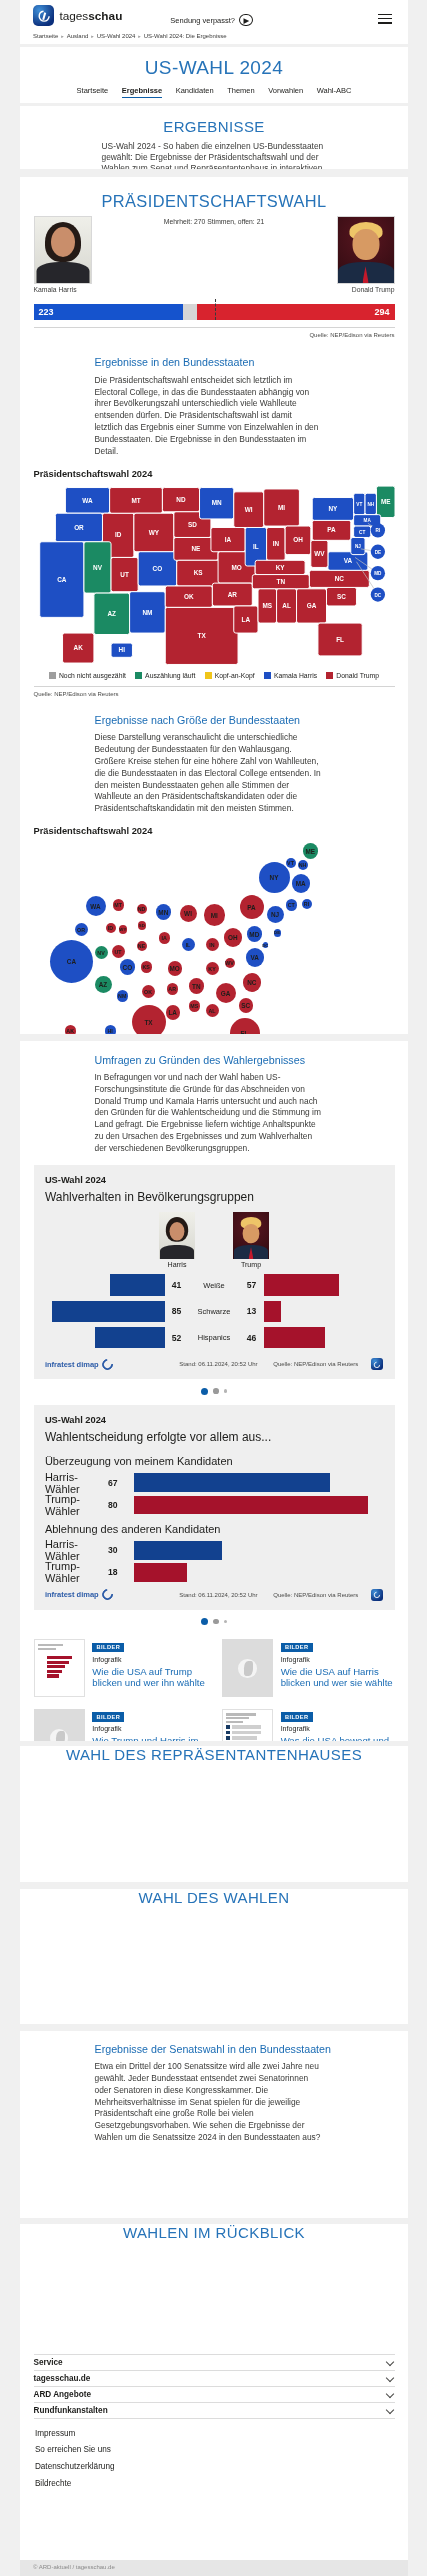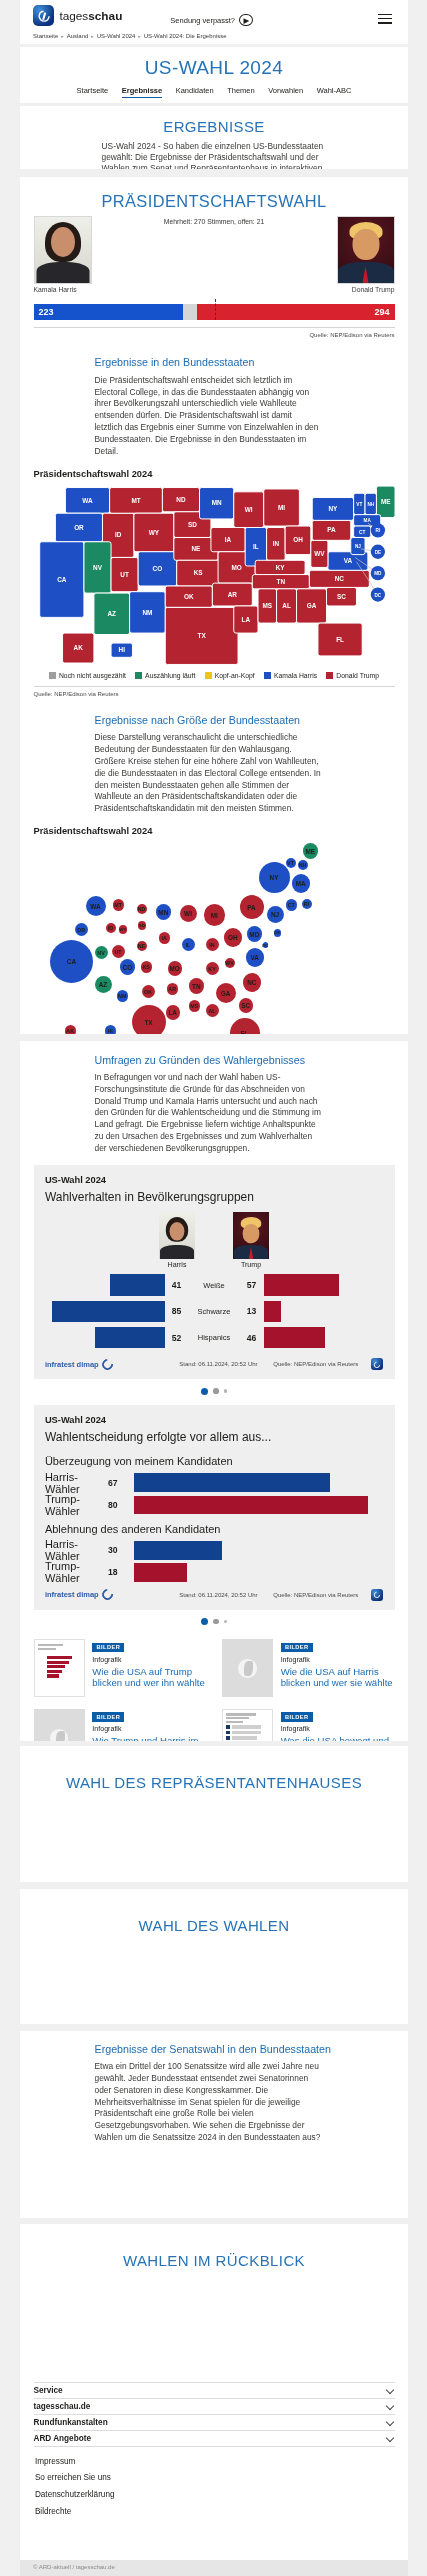"WAHL DES REPRÄSENTANTENHAUSES" .house h2,.senate h2,.review h2 { margin-top: 28px -> 0 }
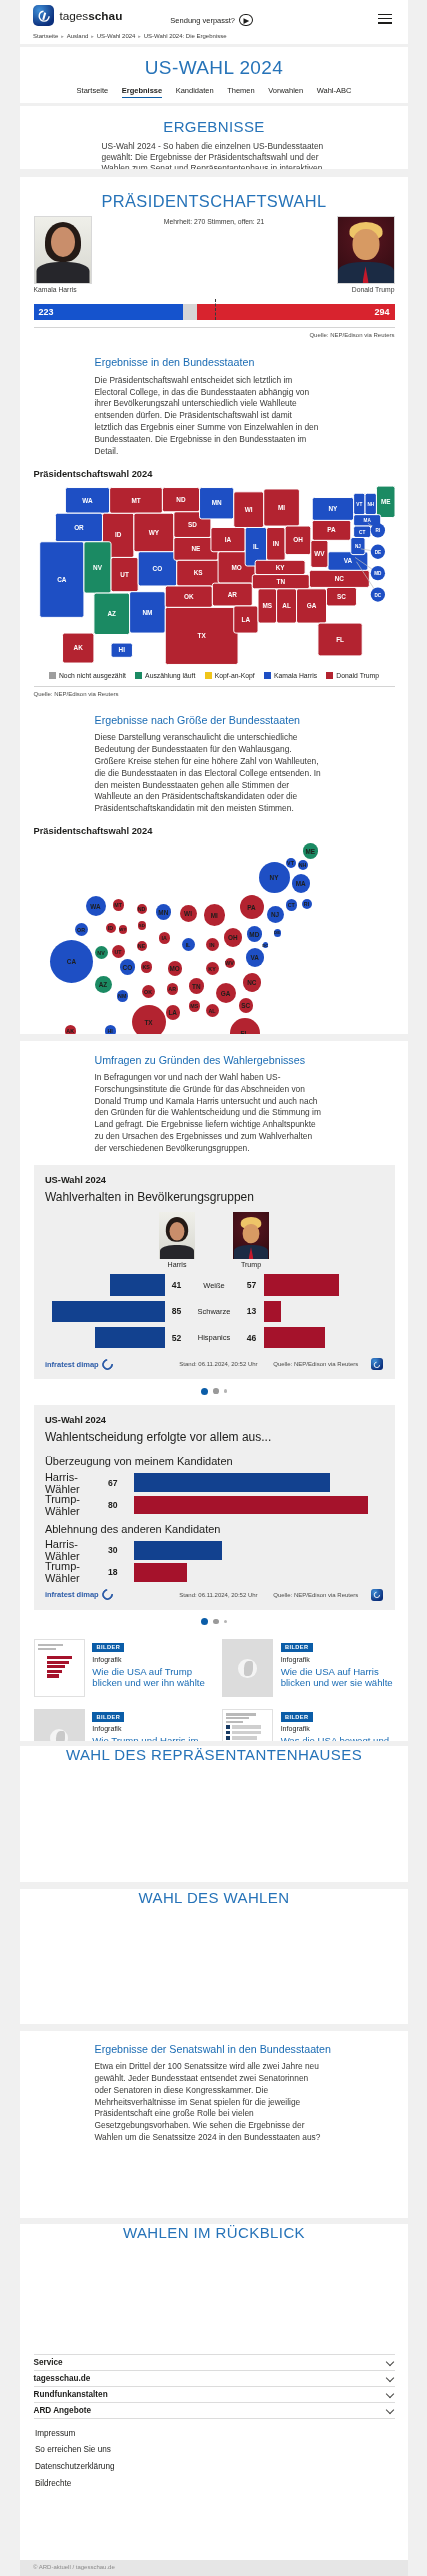"Rundfunkanstalten" div.acc { order: before "ARD Angebote" -> after "ARD Angebote" }
